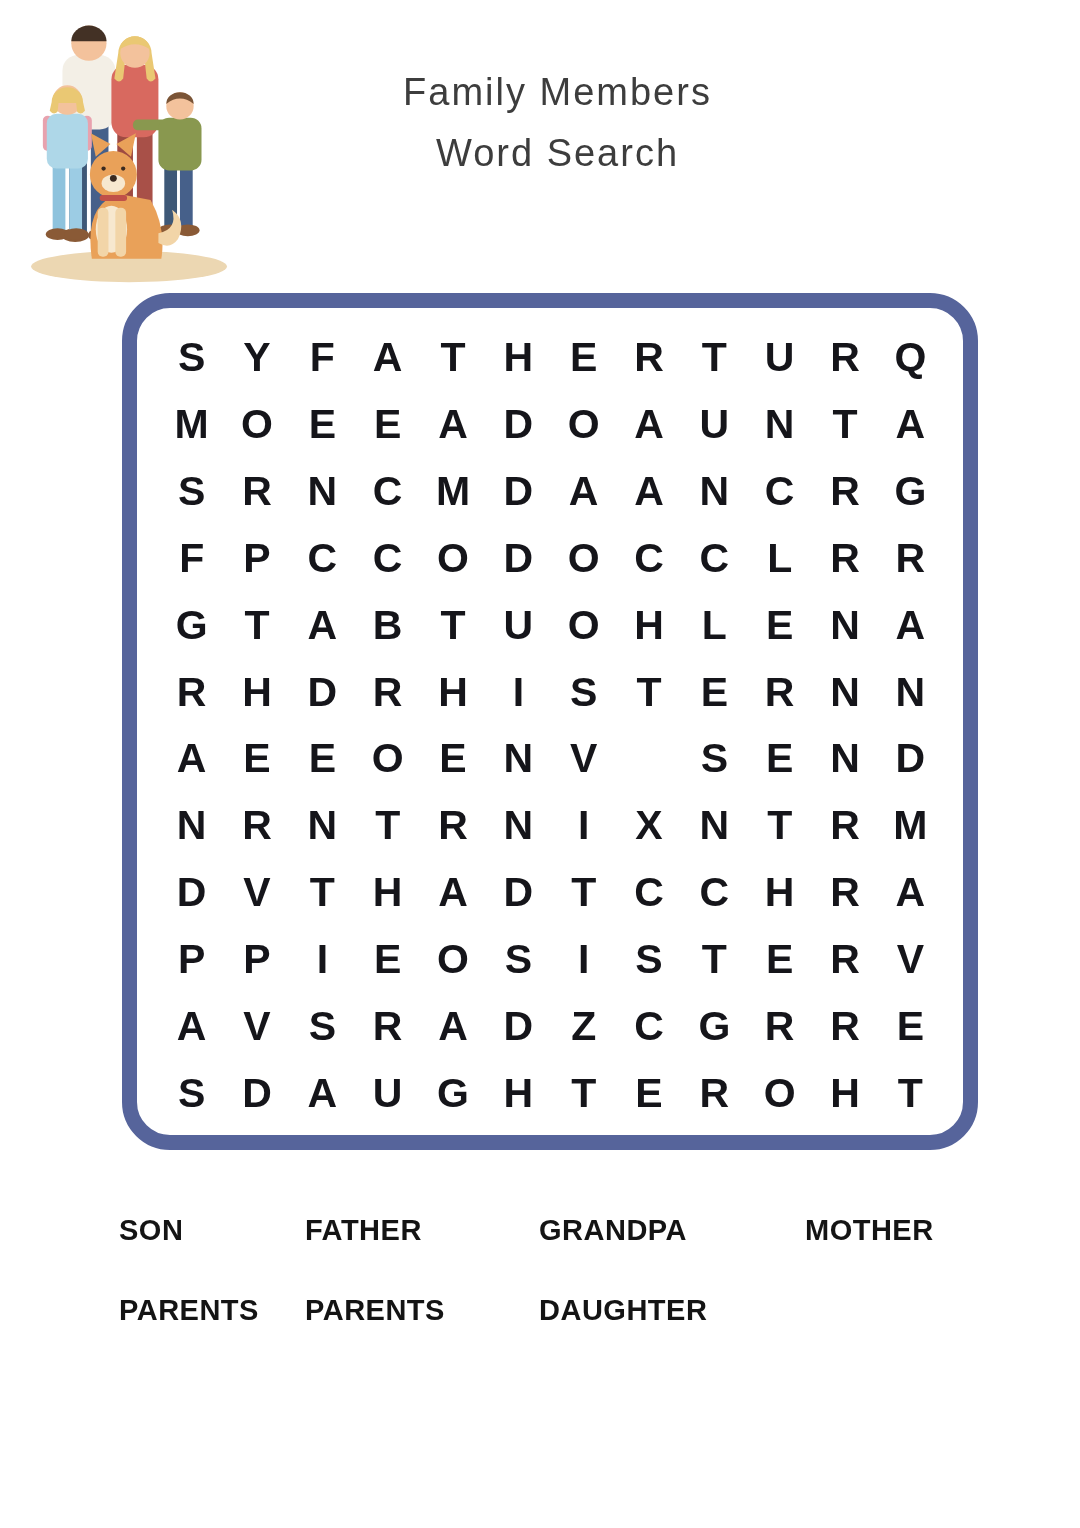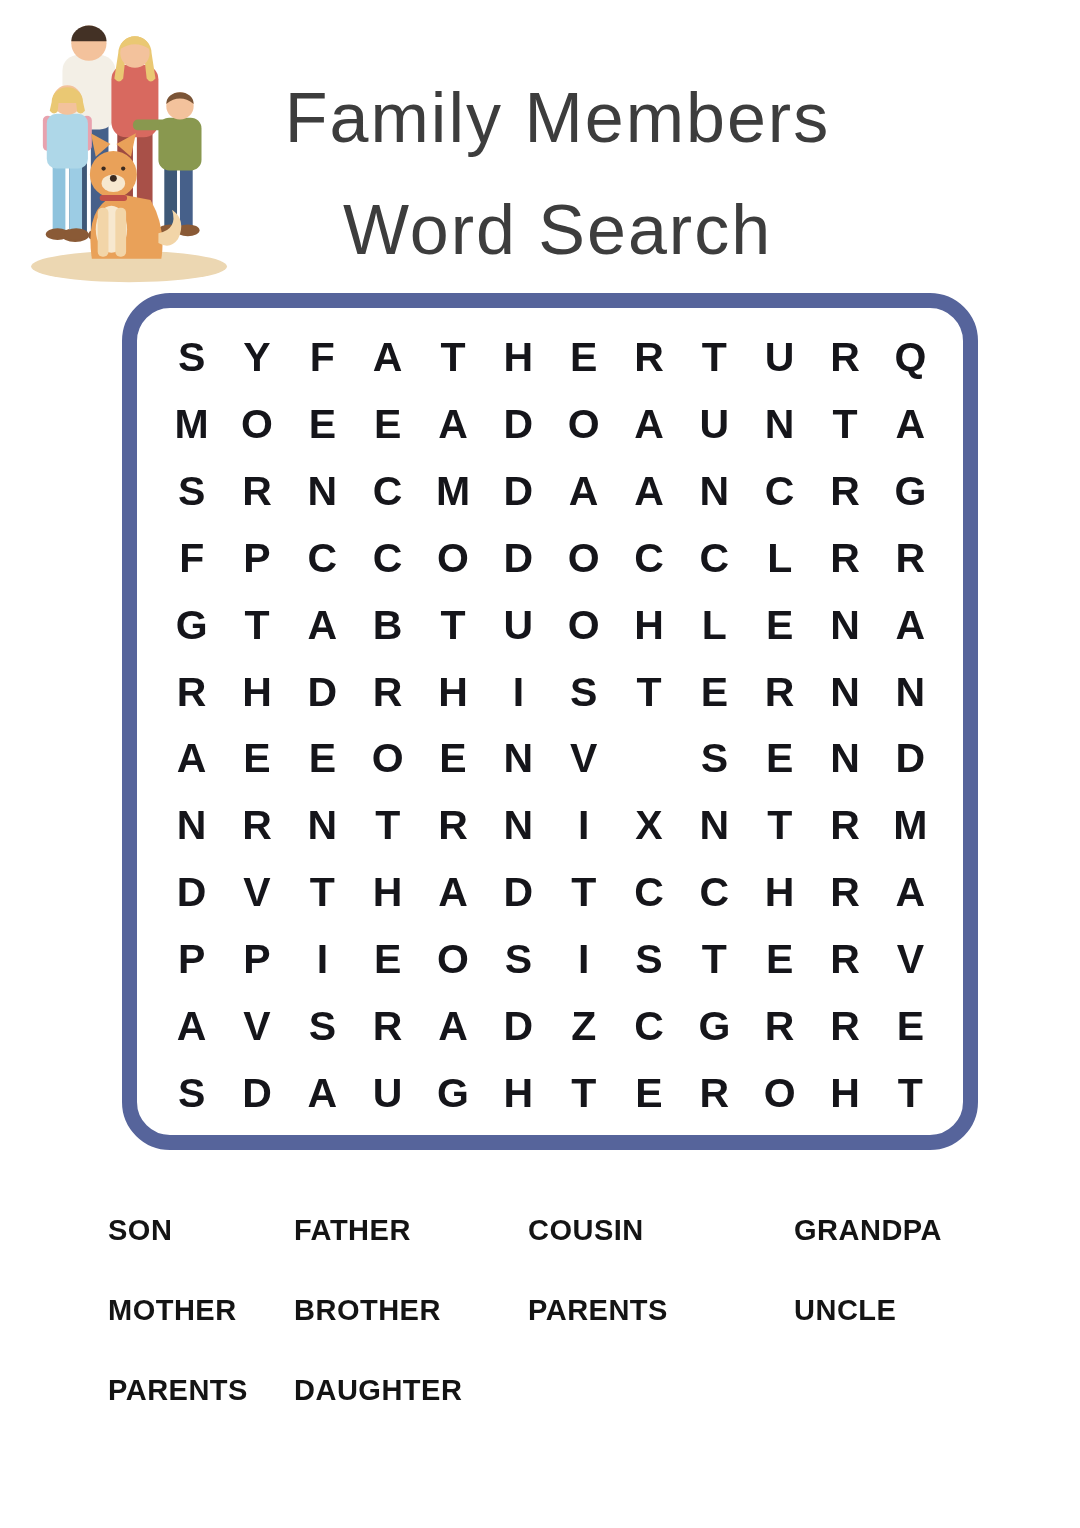"Family Members" .title { font-size: 70px -> 38px }
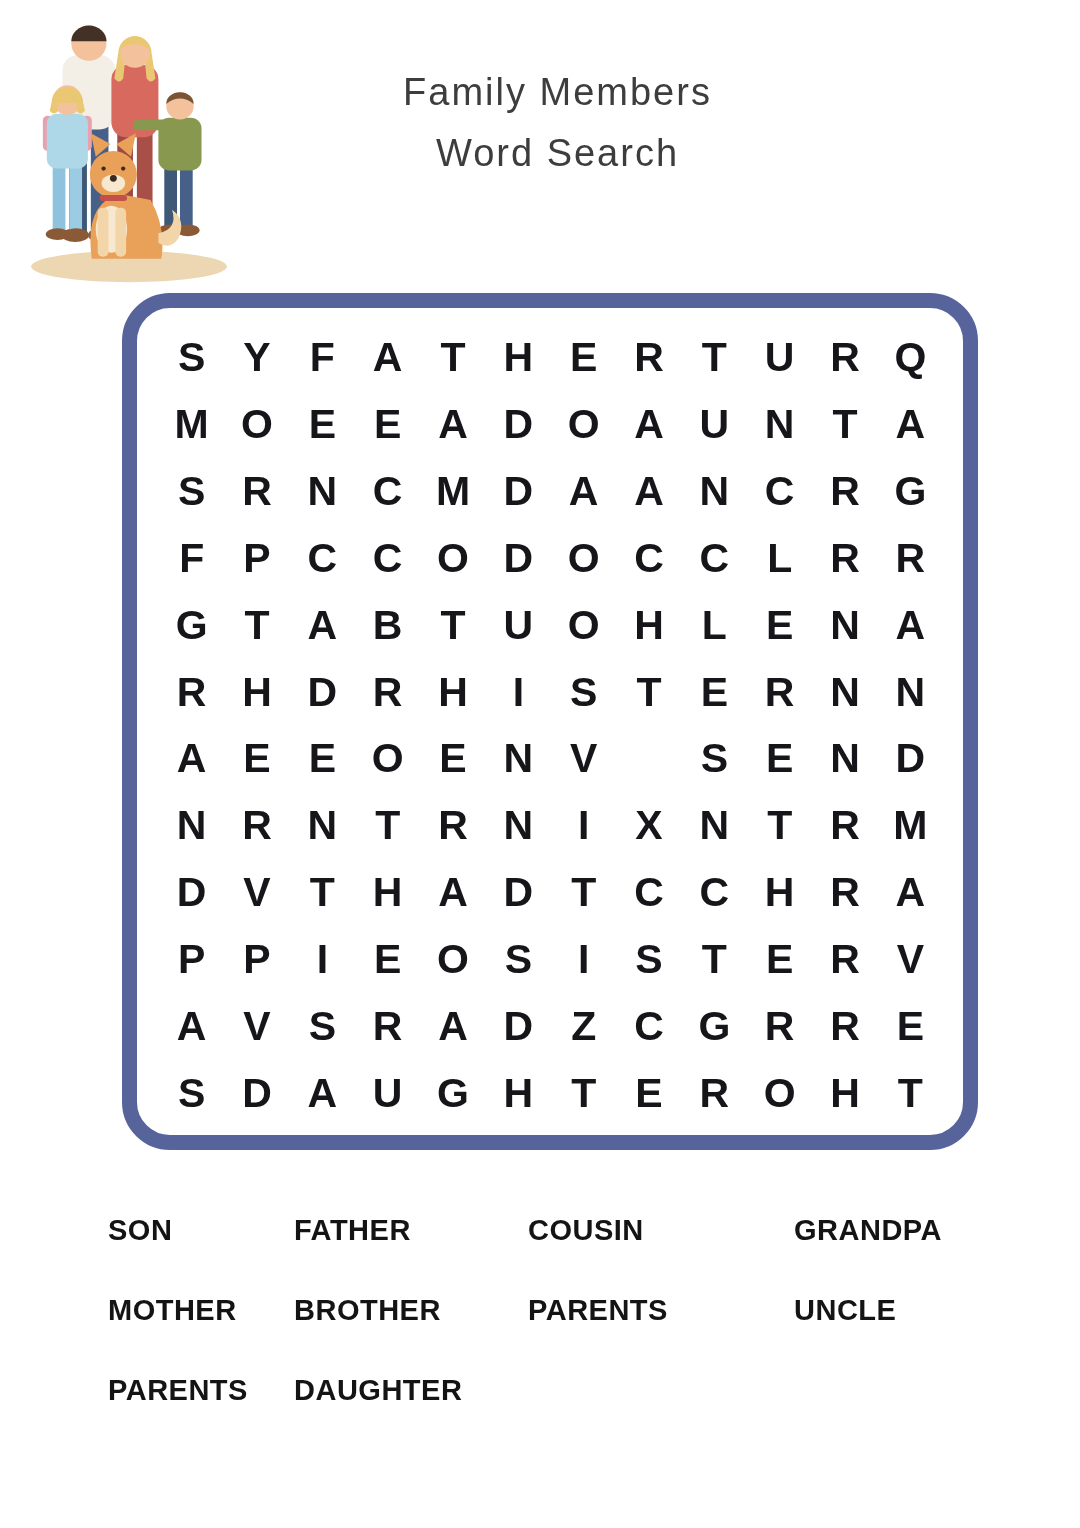"SON" .word-list { left: 108px -> 119px }
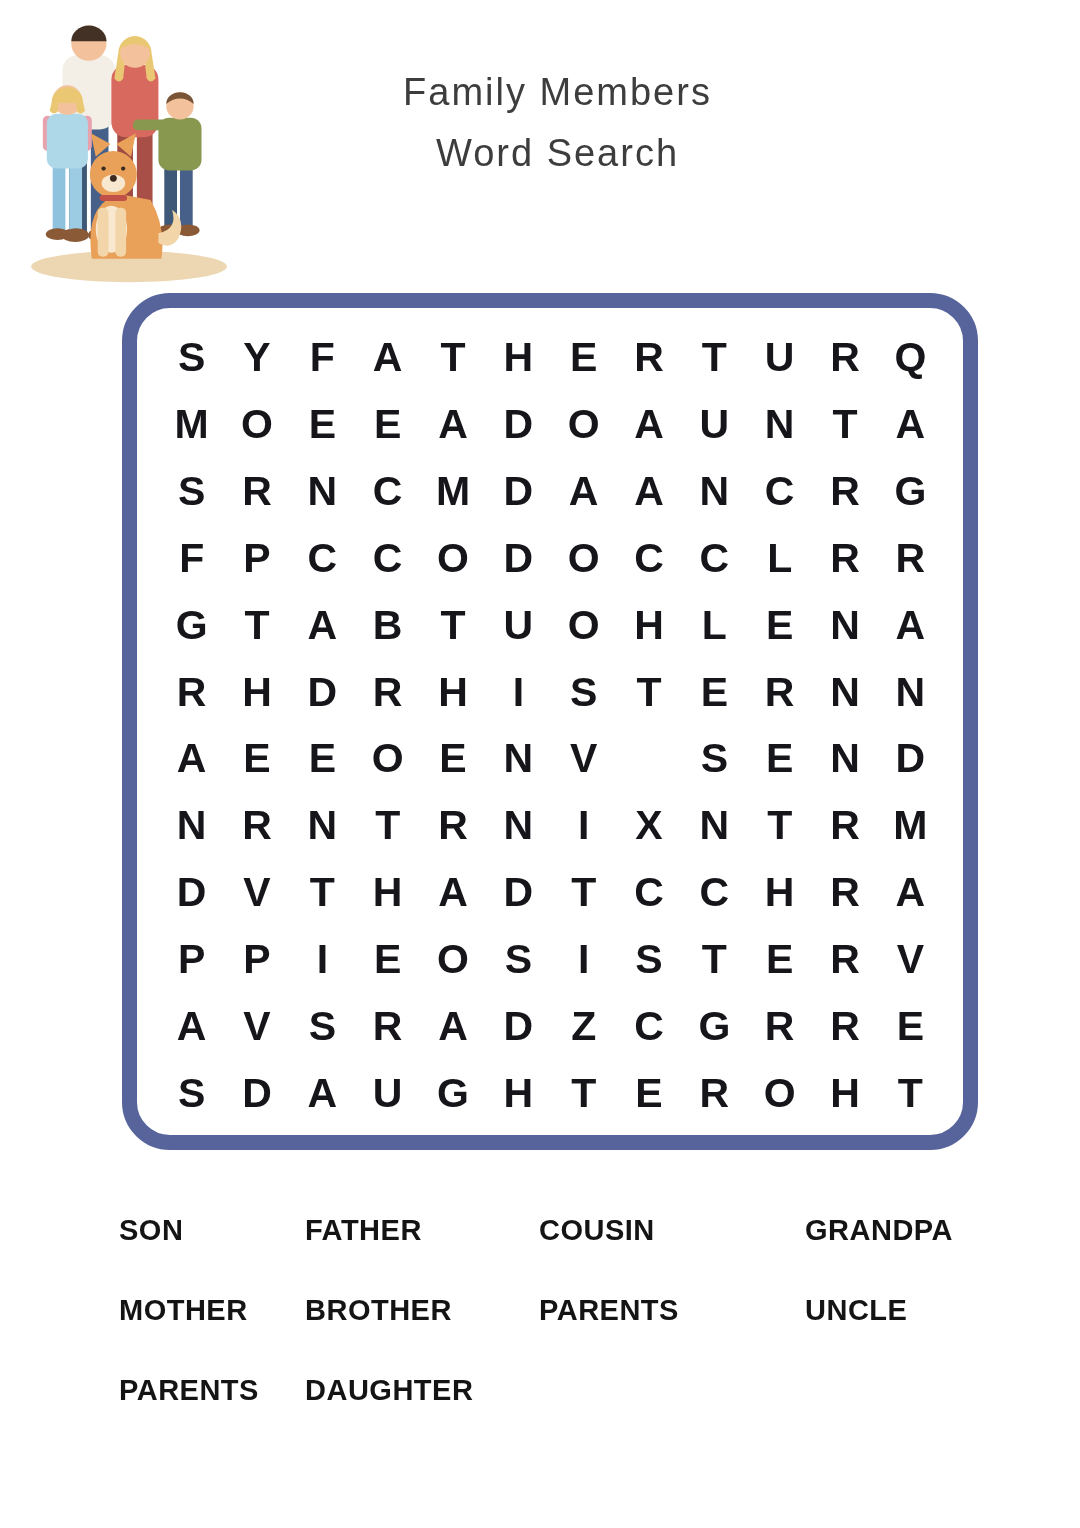"COUSIN" div.word { html: <div>COUSIN</div> -> none }
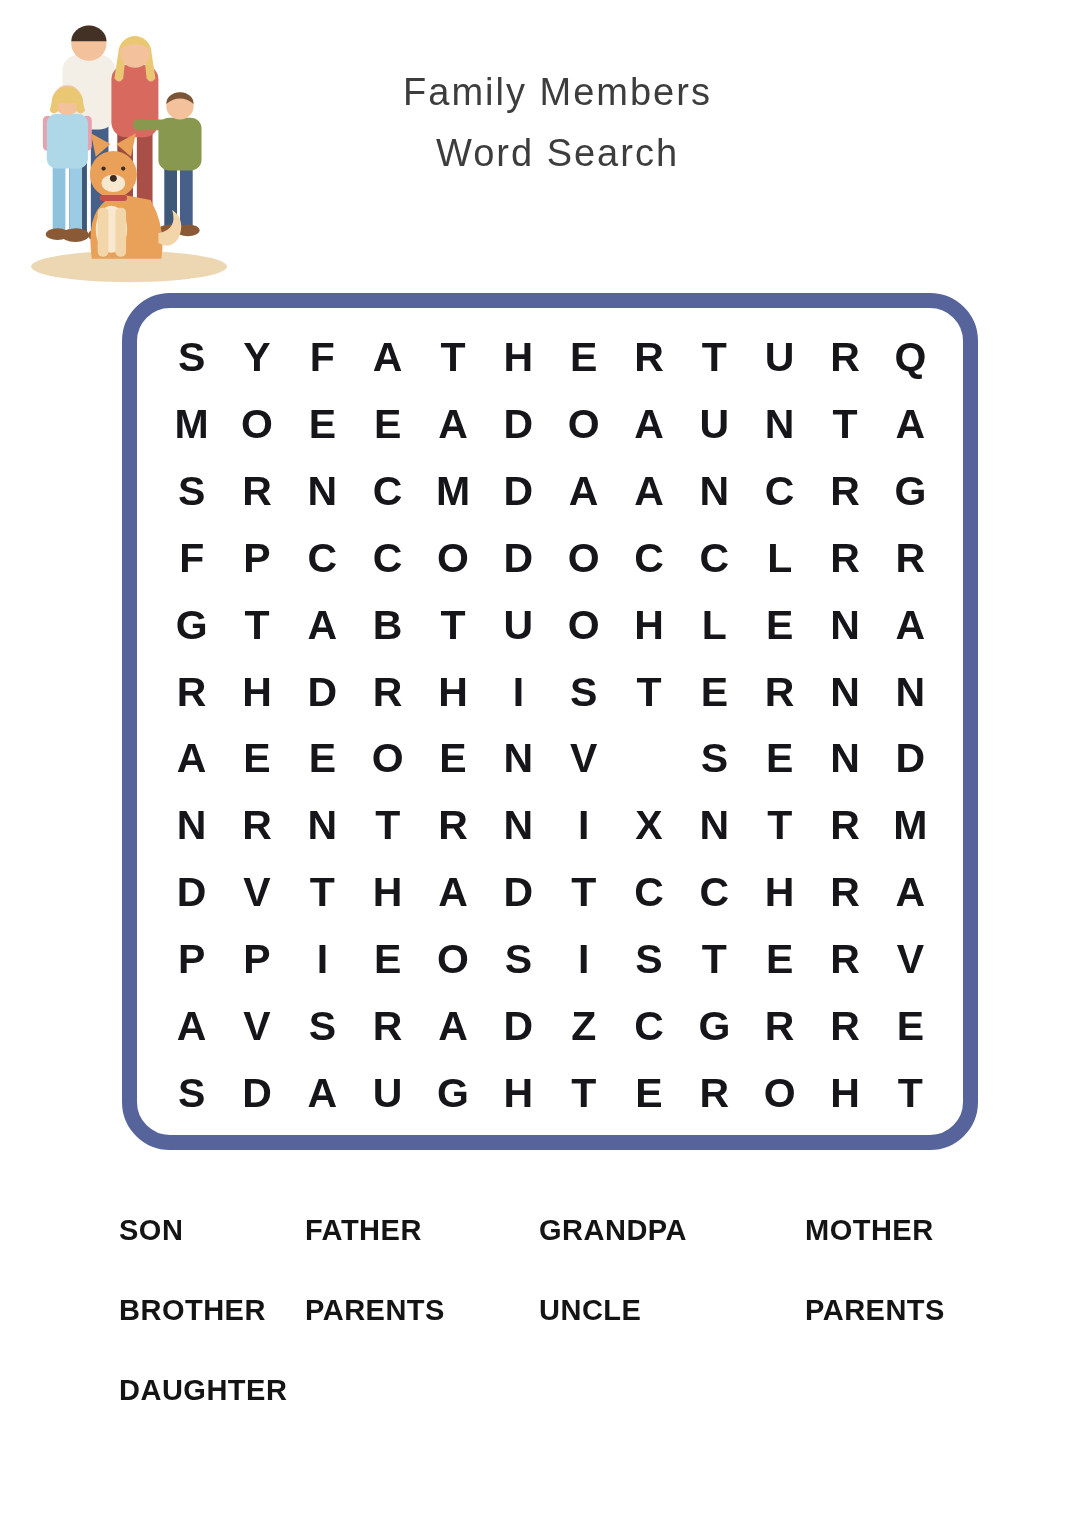"BROTHER" div.word { html: <div>BROTHER</div> -> none }
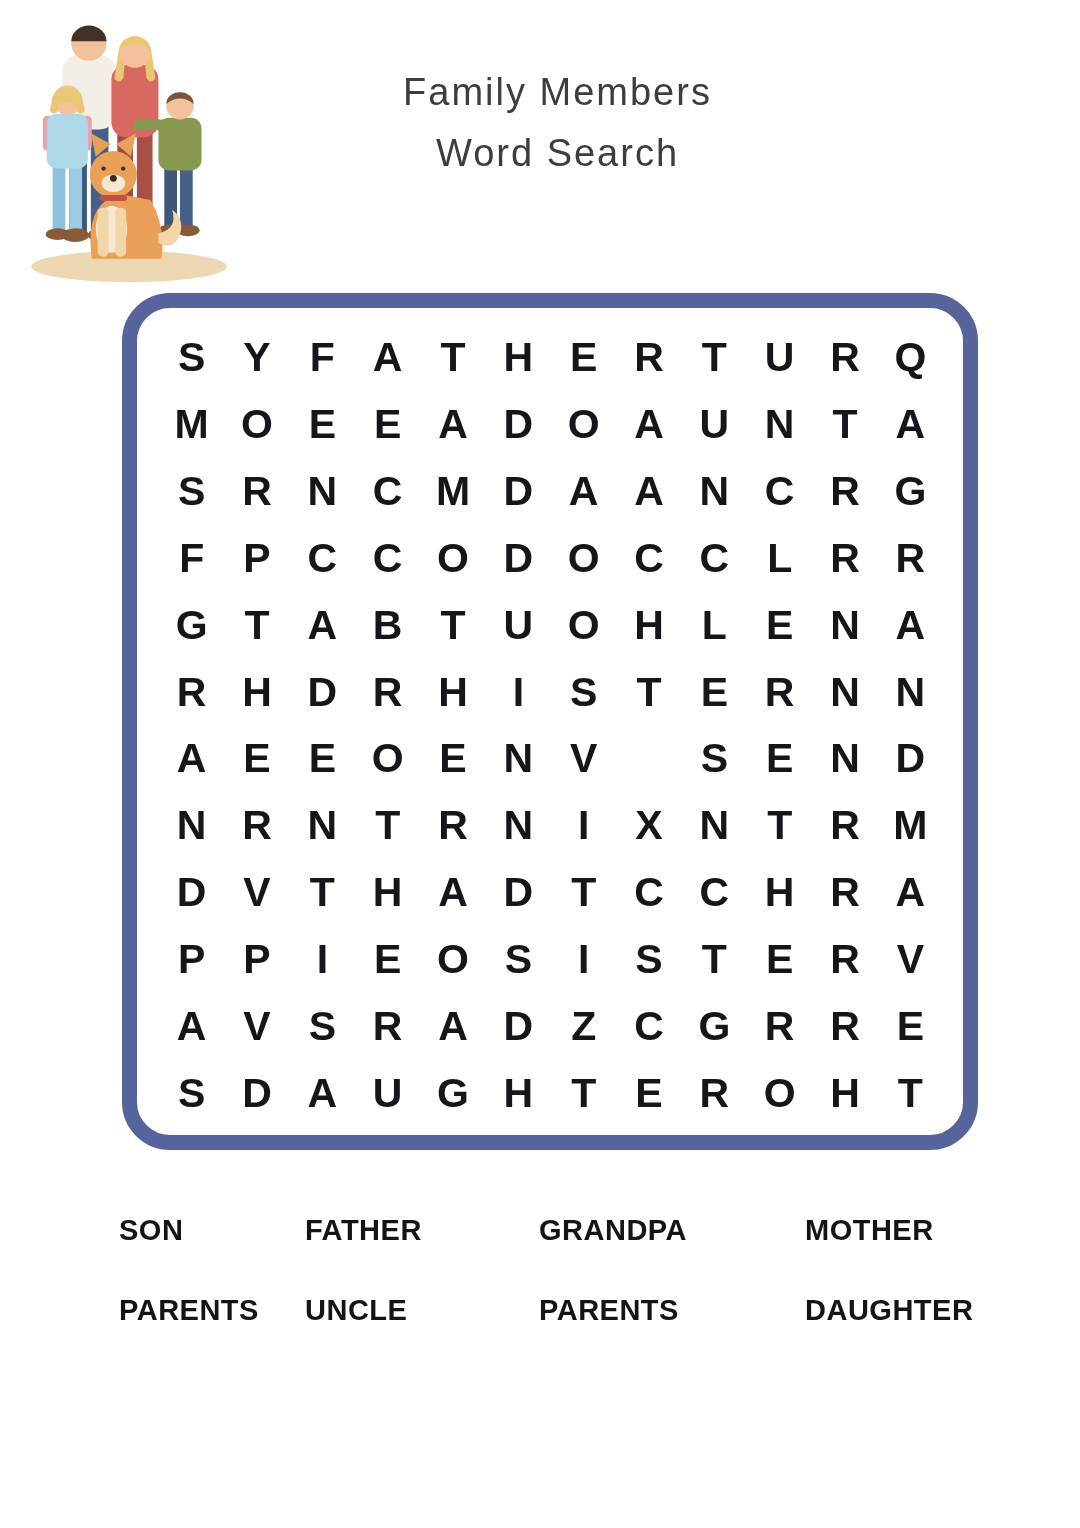"UNCLE" div.word { html: <div>UNCLE</div> -> none }
